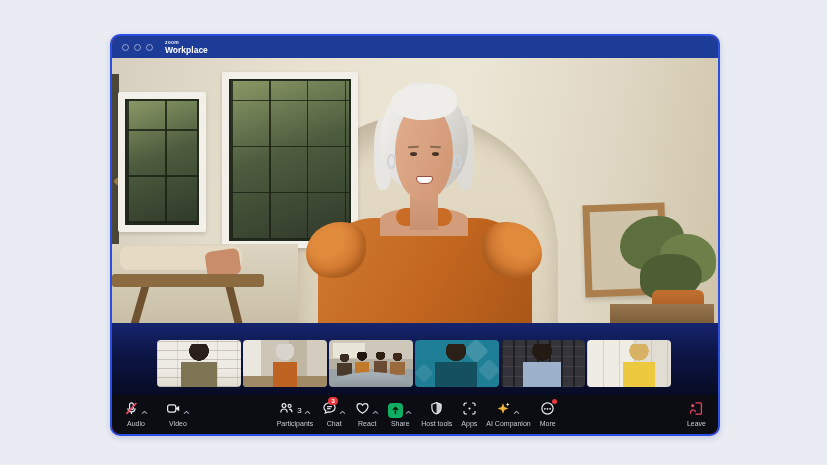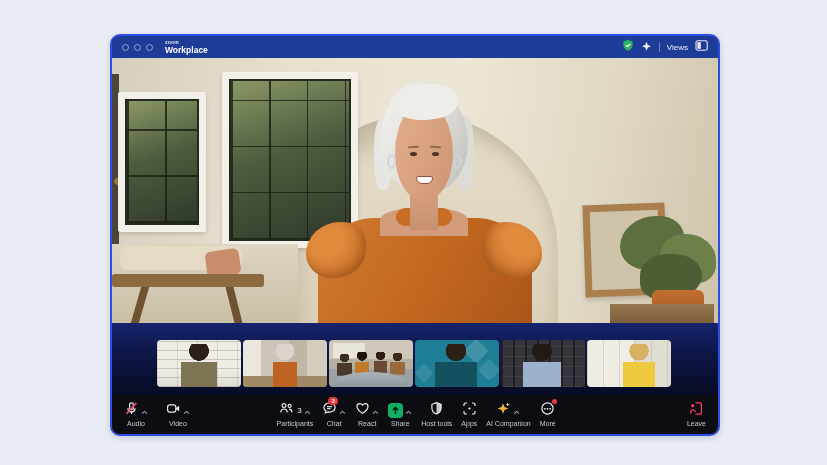"Views" div.tb-right { html: <div> <span> <svg> <path></path> <path></path> </svg> </span> <span> <svg> <path></path> </svg> </span> <span></span> <span>Views</span> <span> <svg> <rect></rect> <rect></rect> </svg> </span> </div> -> none }
